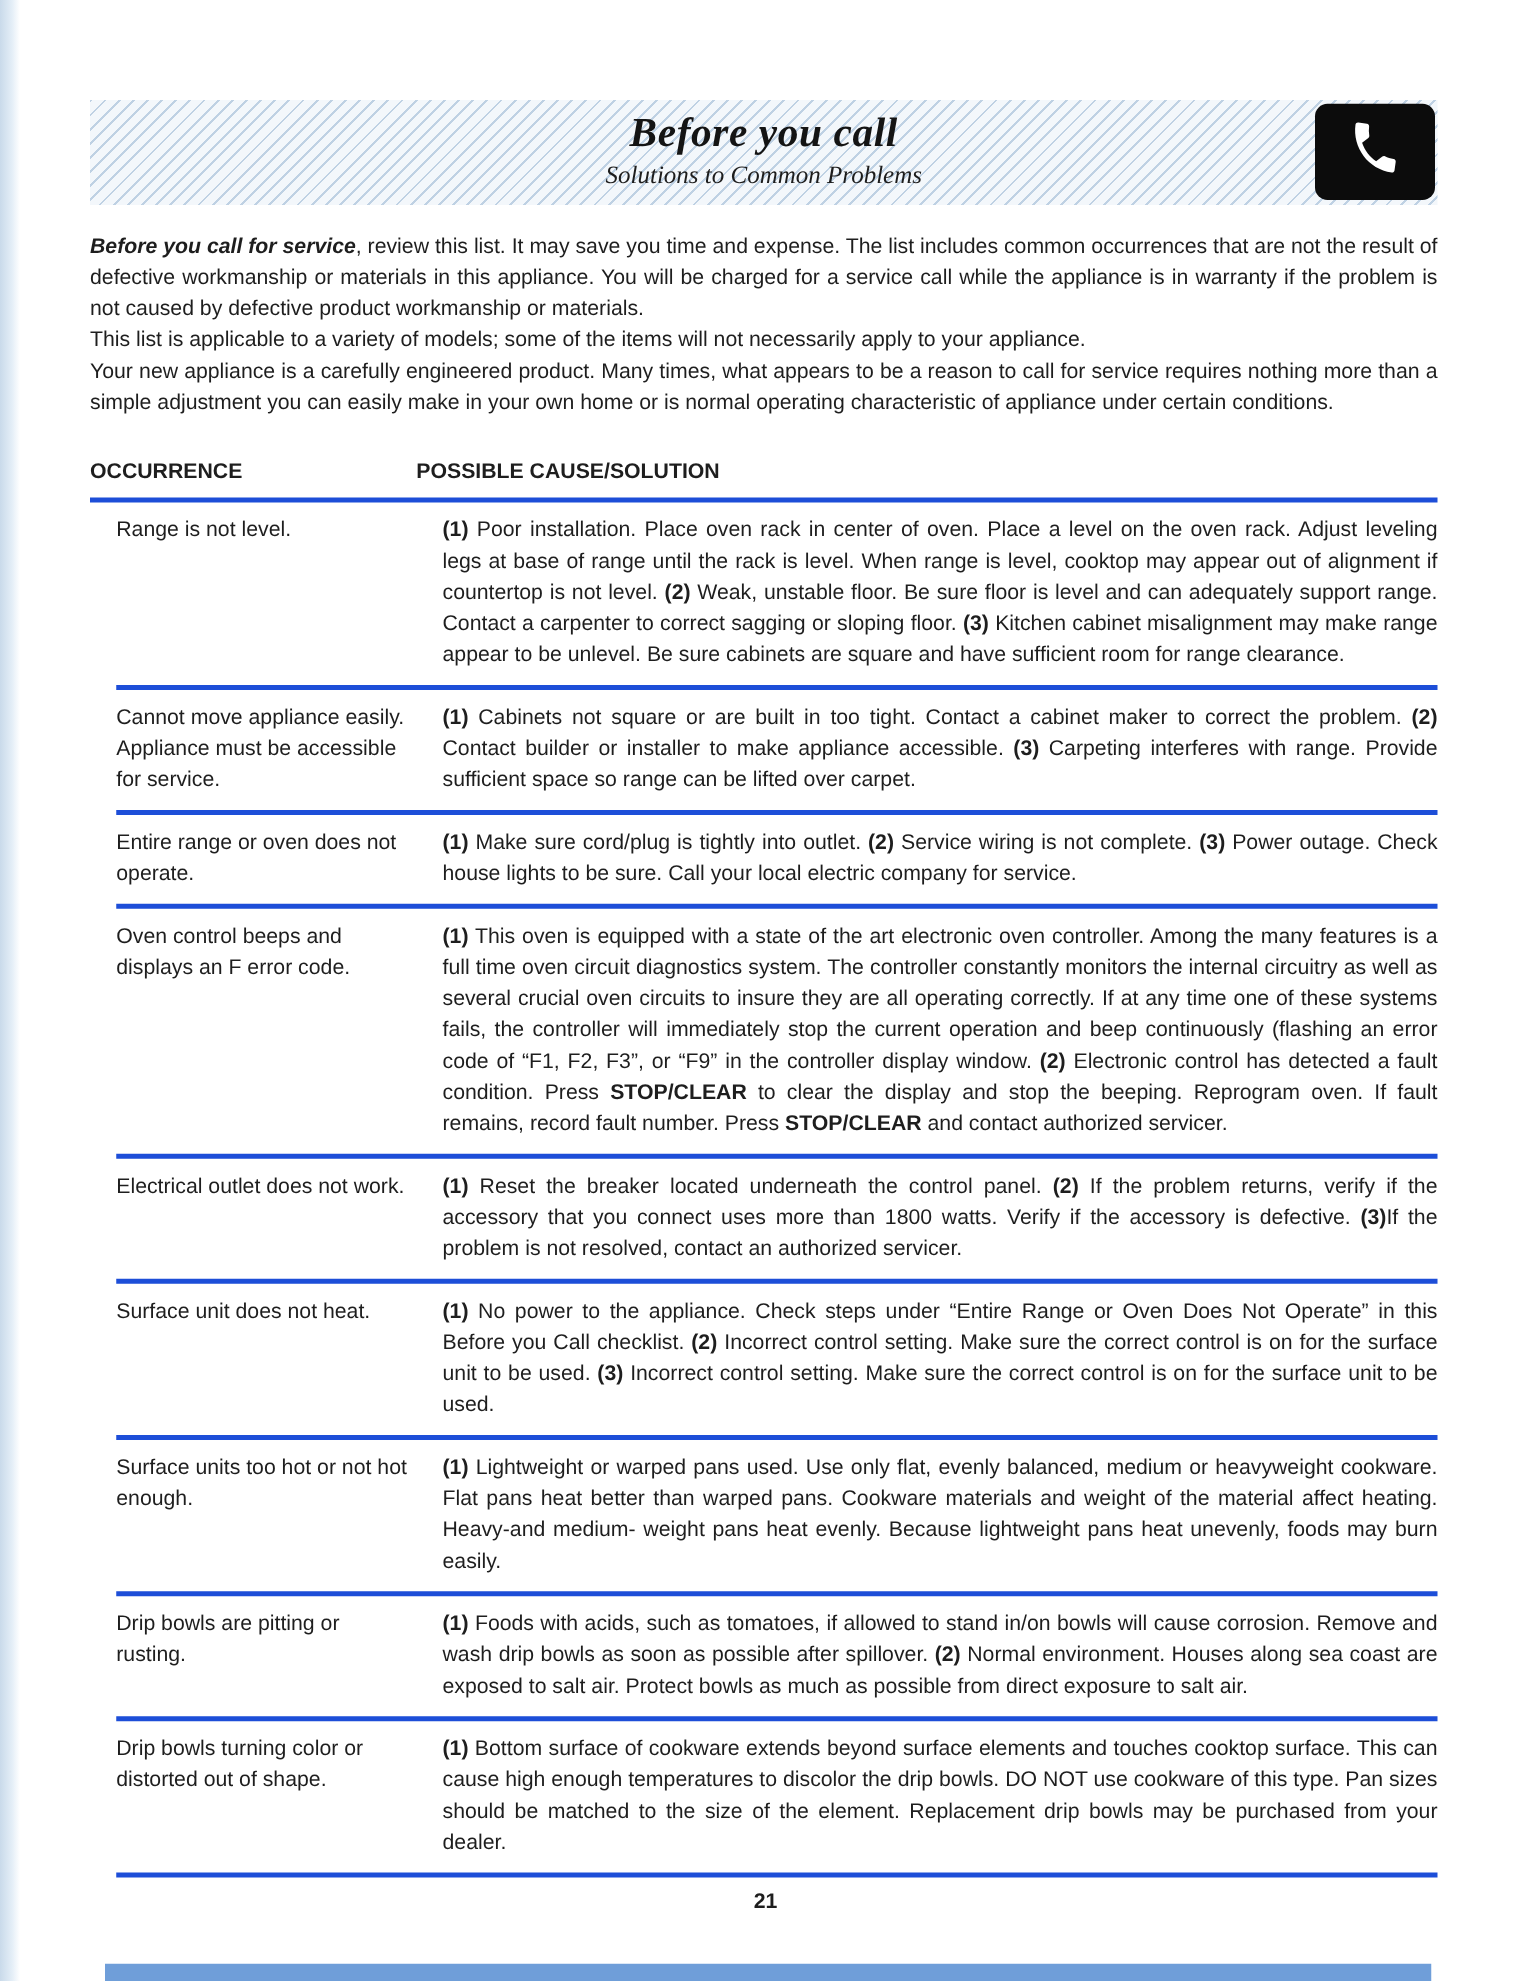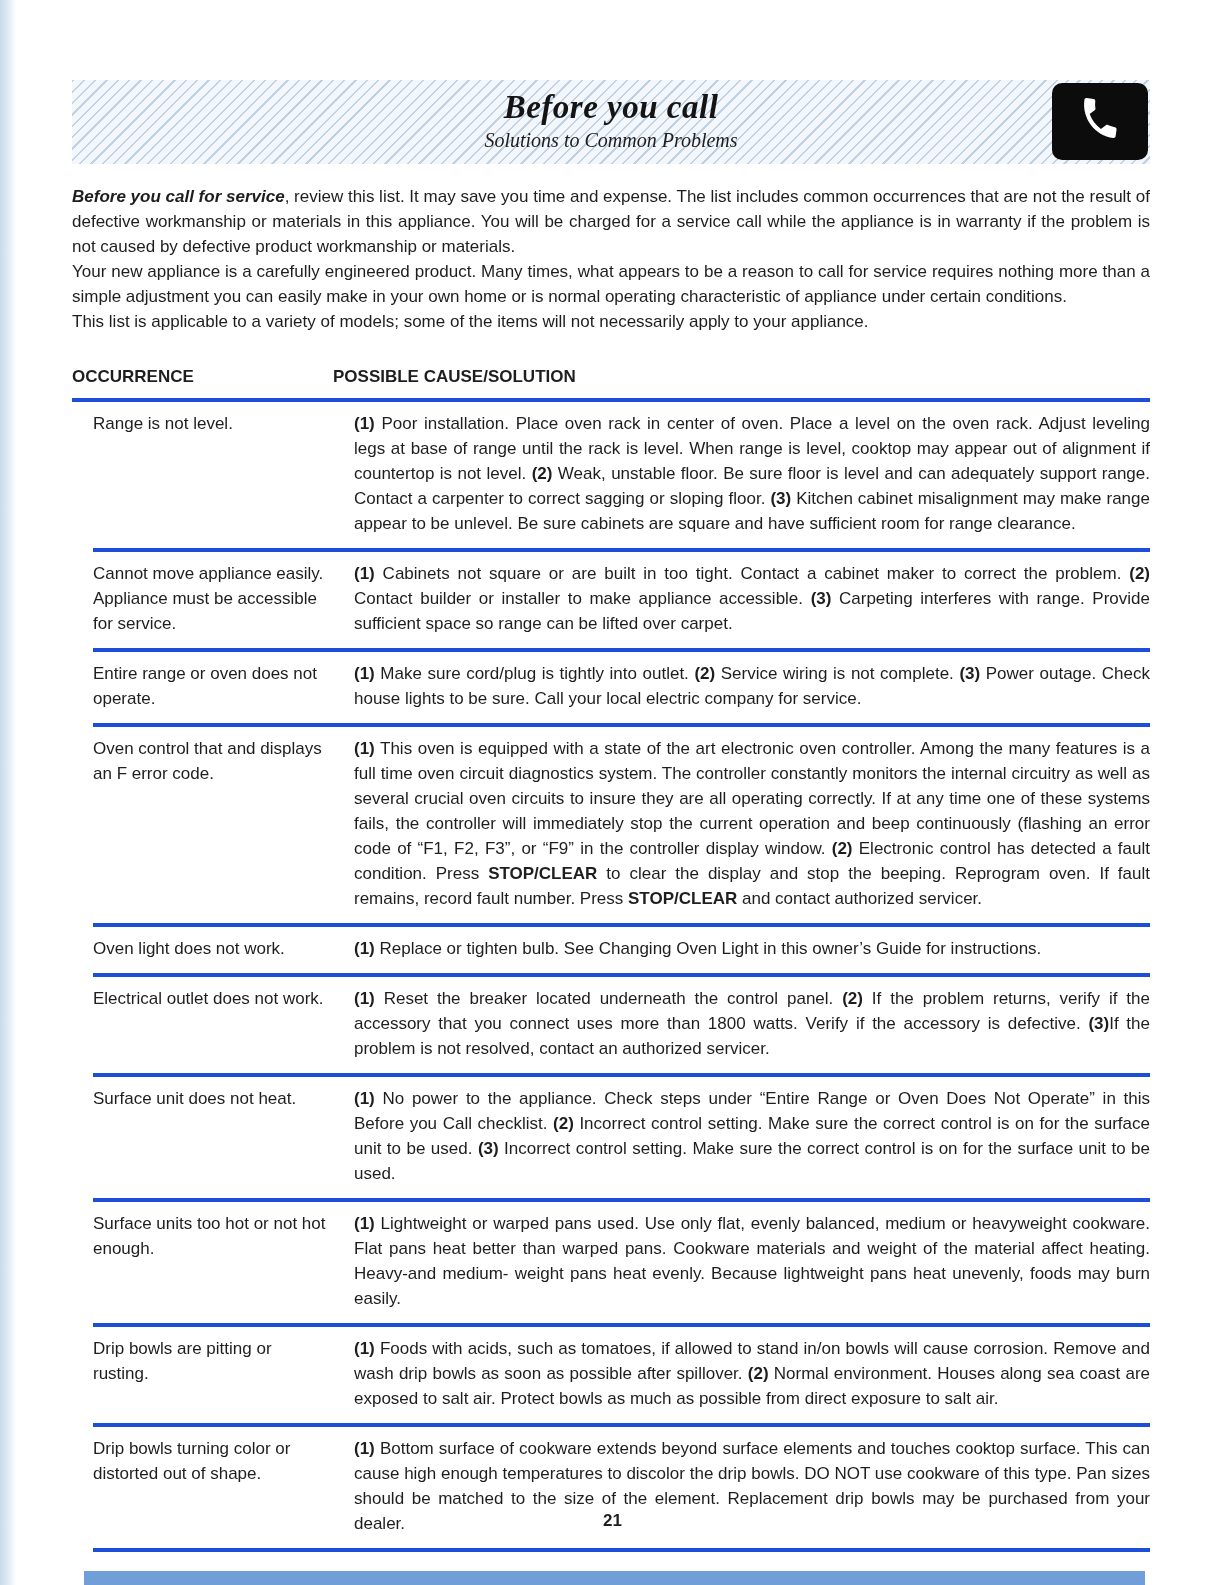"Your new appliance is a" p.intro { order: before "This list is applicable to" -> after "This list is applicable to" }
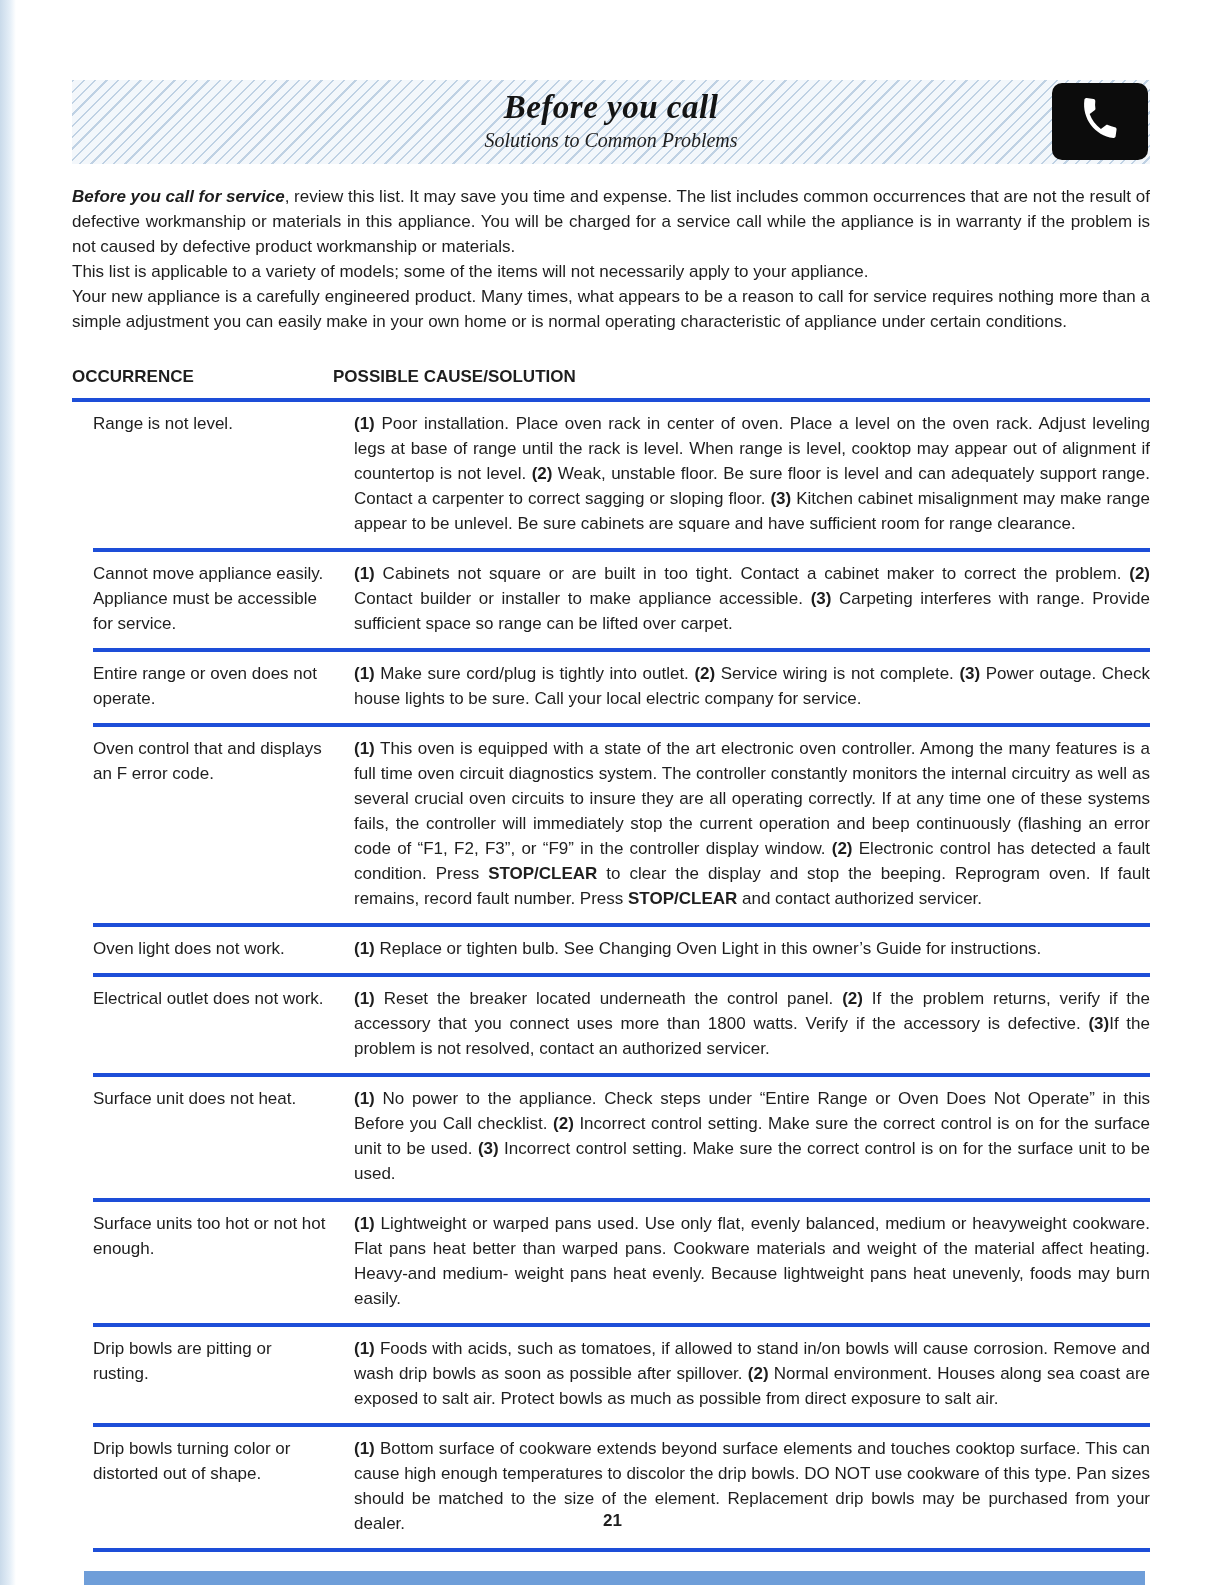"Oven control that and displays" div.occ { text: that -> beeps }
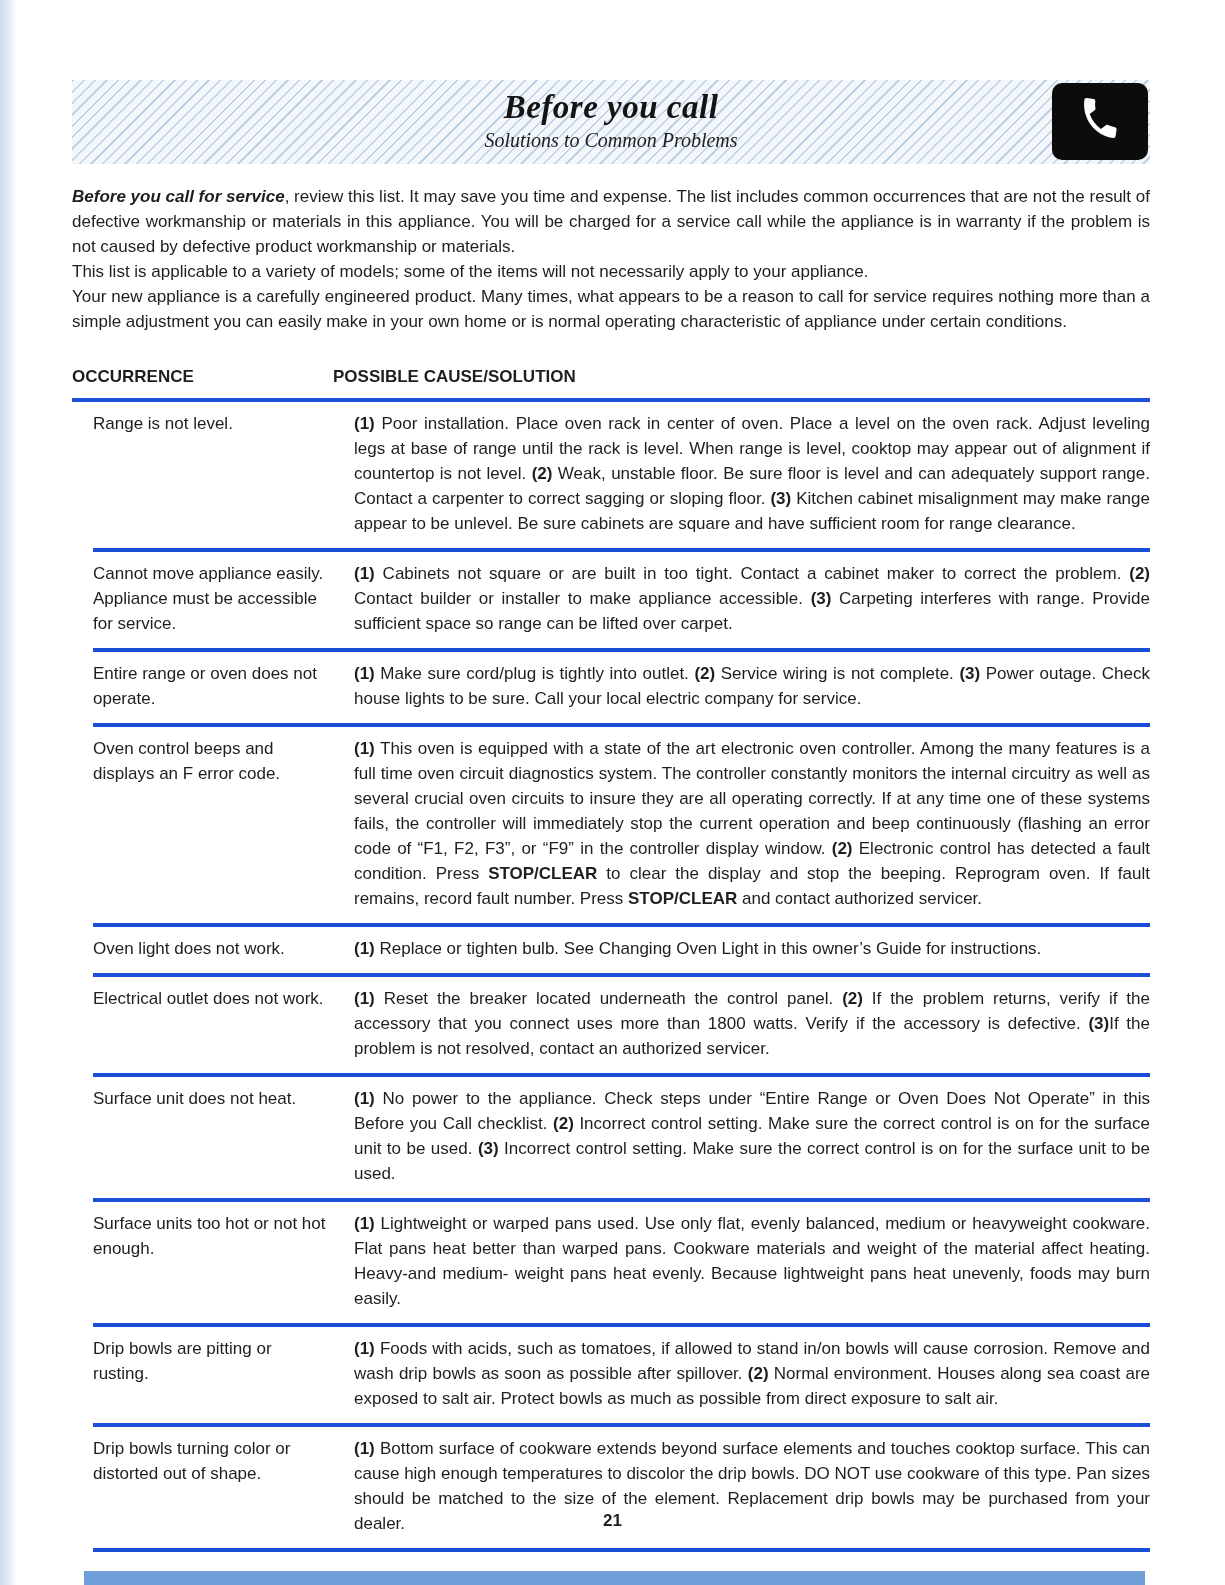"Oven light does not work." div.trow { html: <div> <div>Oven light does not work.</div> <div><span>(1)</span><span> Replace or tighten bulb. See Changing Oven Light in this owner’s Guide for instructions.</span></div> </div> -> none }
